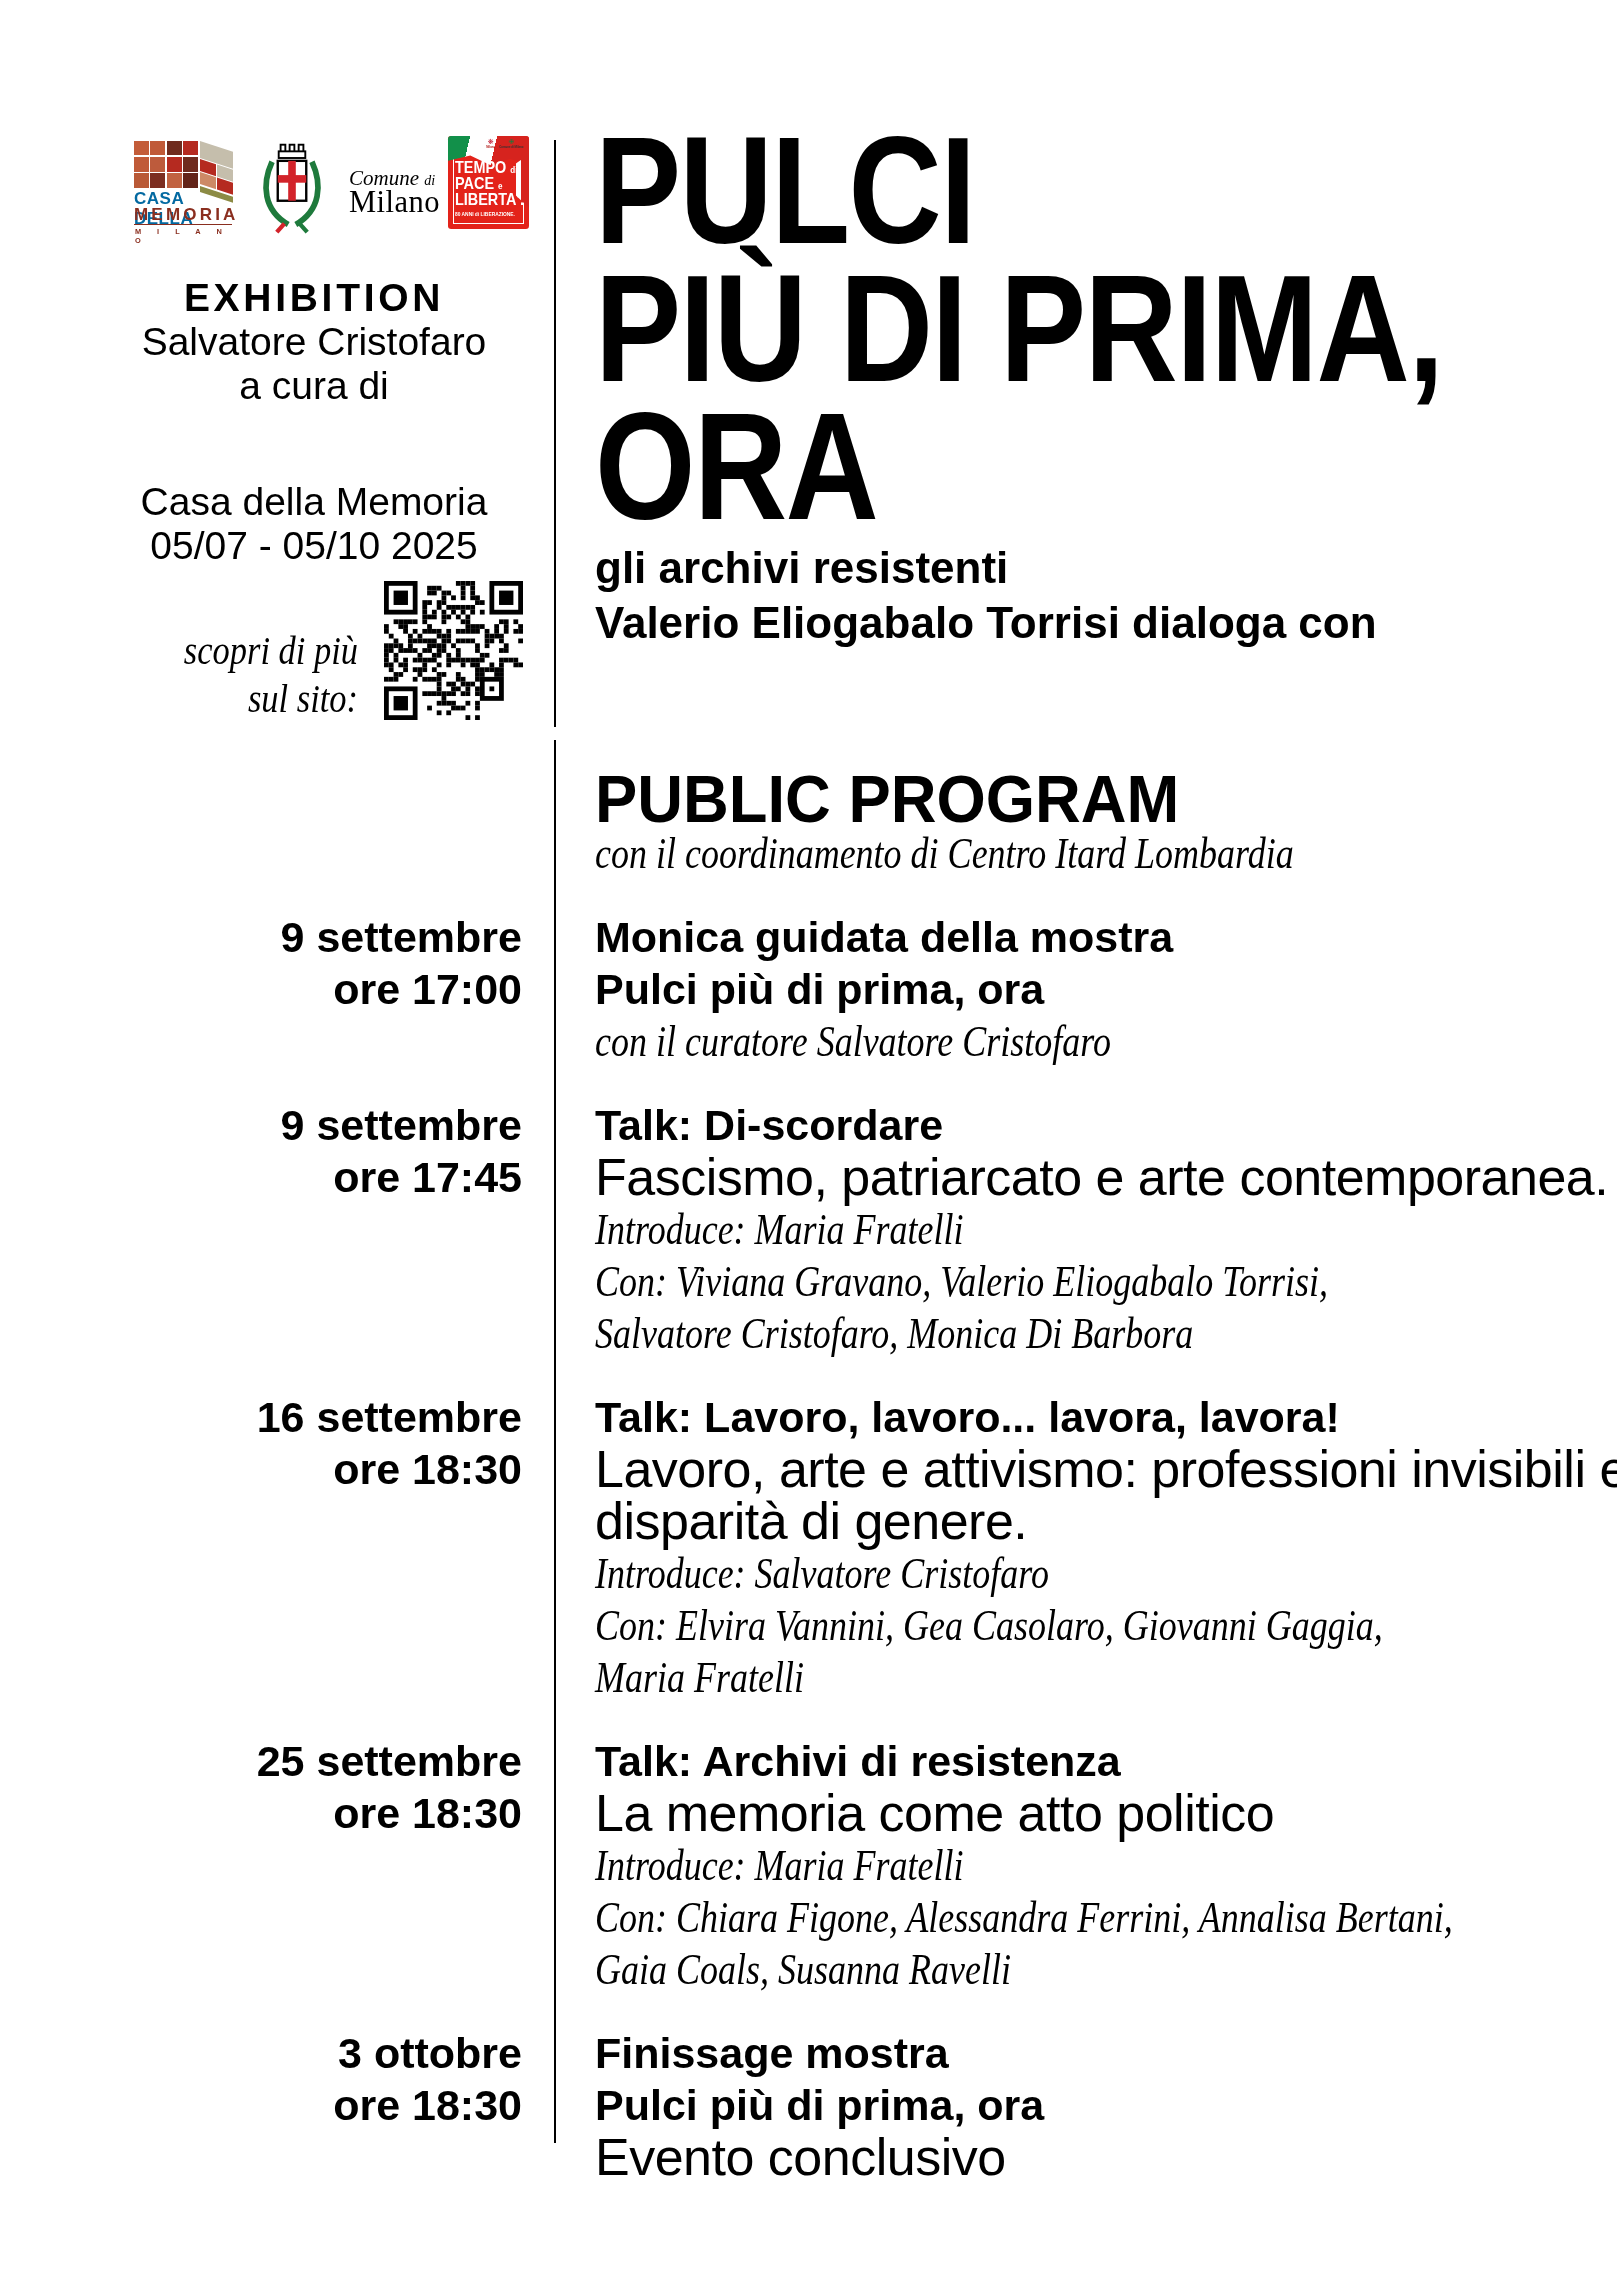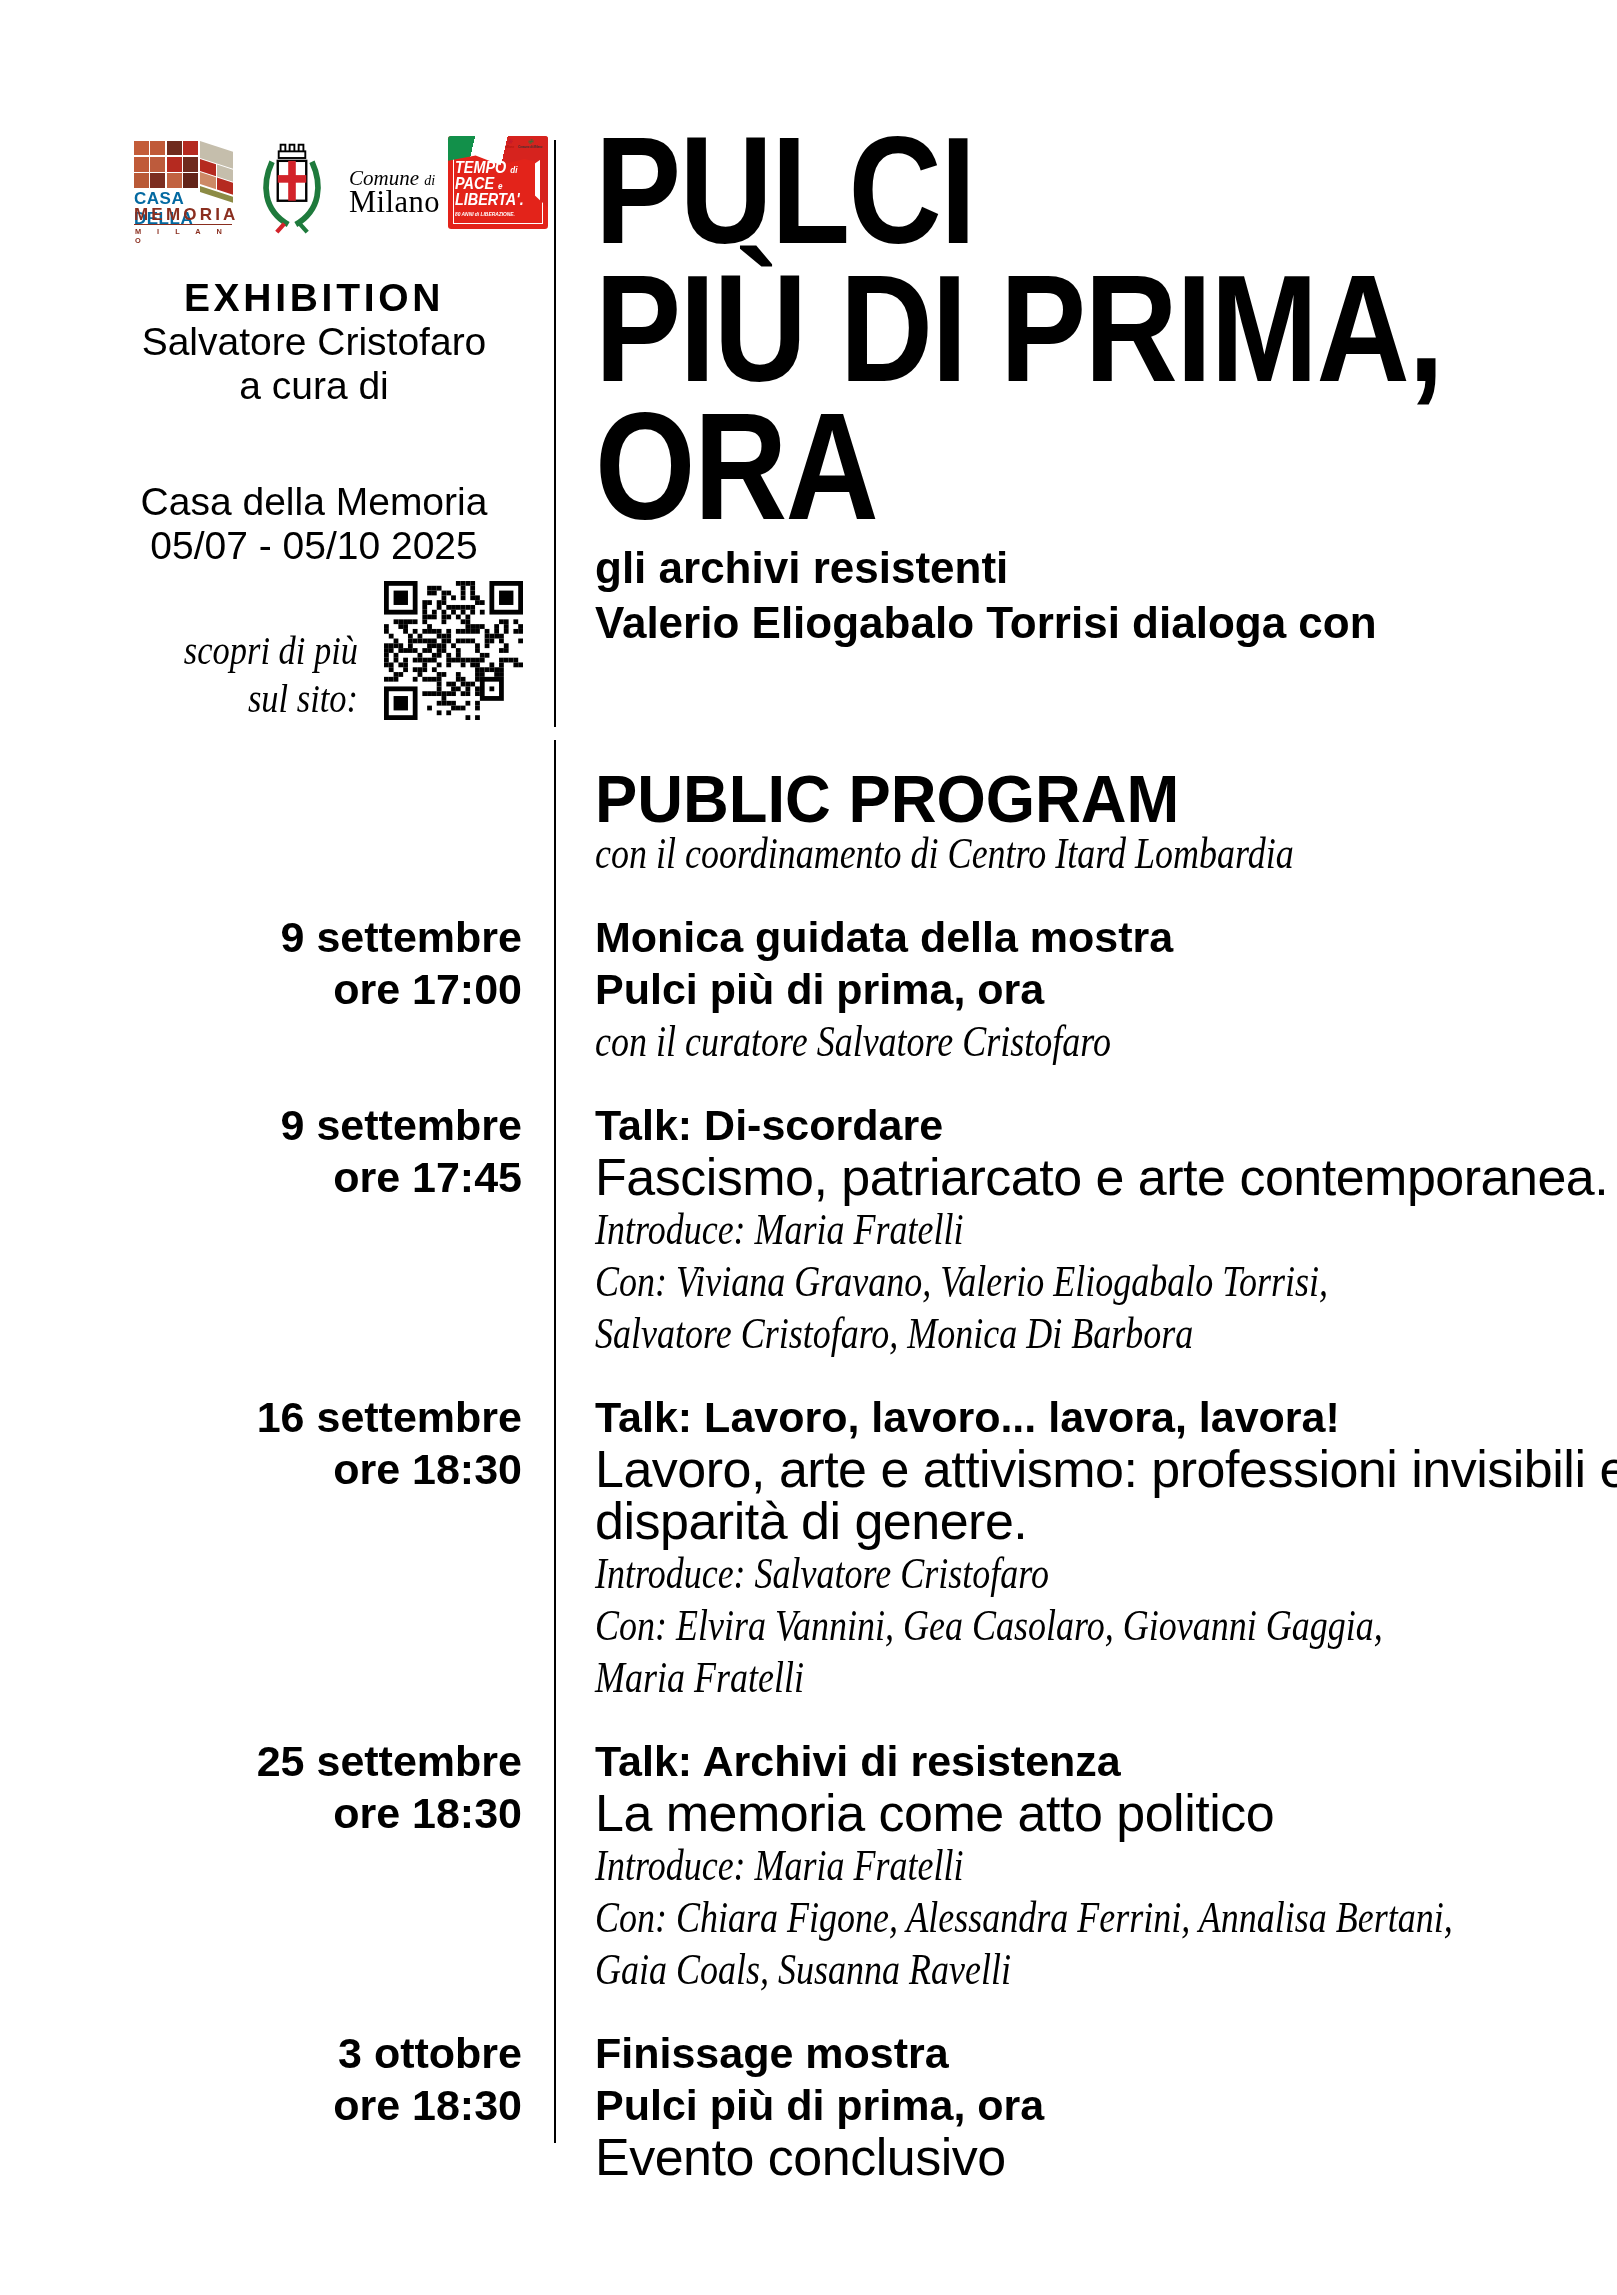"TEMPO di" .logo-tempo { font-style: italic -> none; width: 100px -> 81px }
